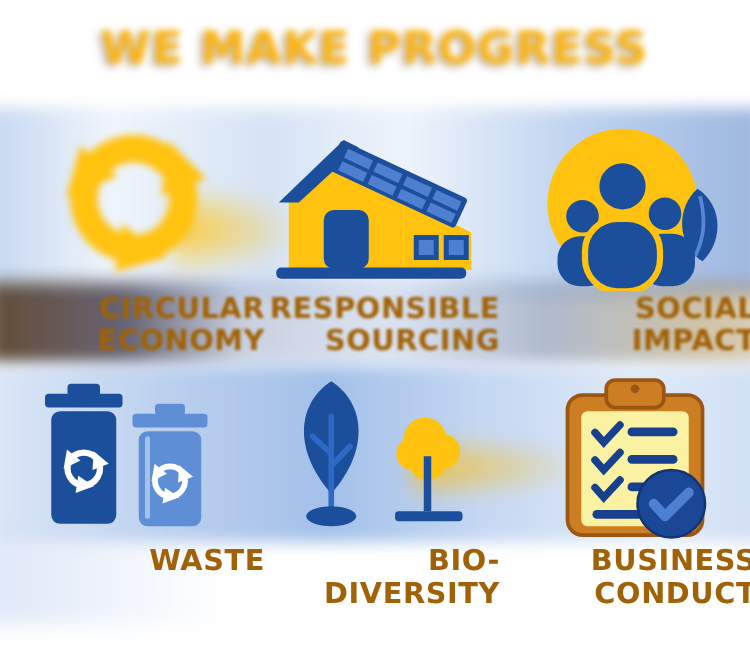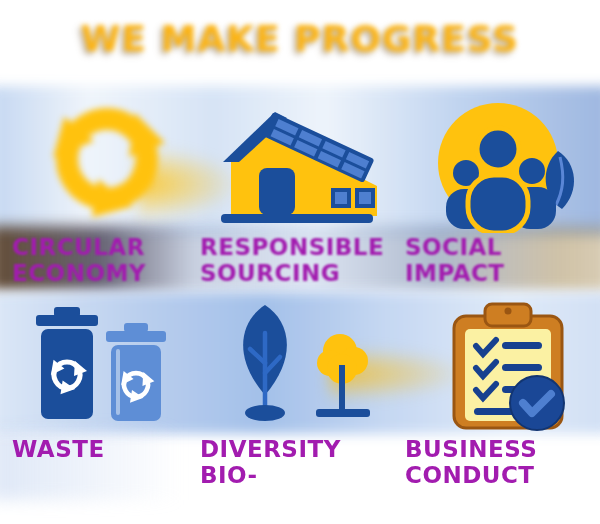"WASTE" .label-box { color: #a21caf -> #a16207; text-align: left -> right }
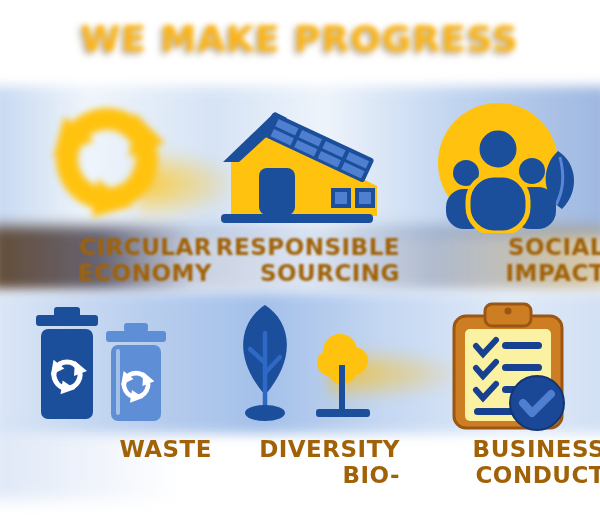"DIVERSITY" div { order: before "BIO-" -> after "BIO-" }
